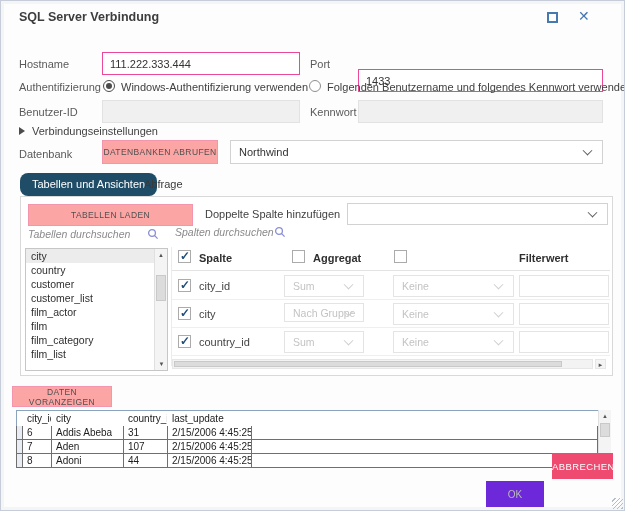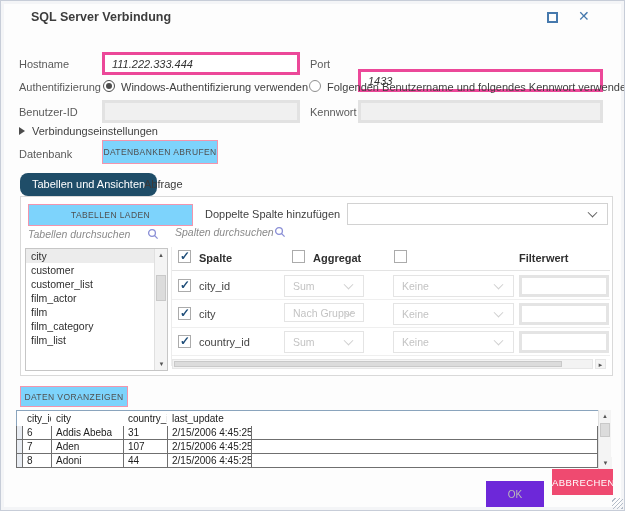"SQL Server Verbindung" .title { margin-left: 12px -> none }
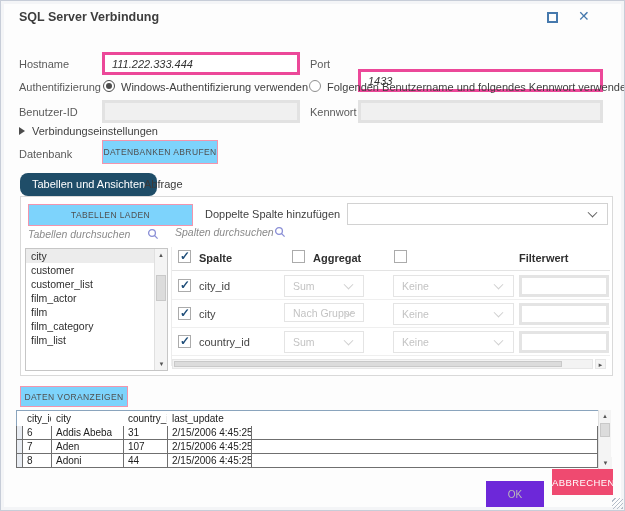"111.222.333.444" .inp { border: 3px solid #ec4899 -> 1px solid #ec4899; font-style: italic -> none }
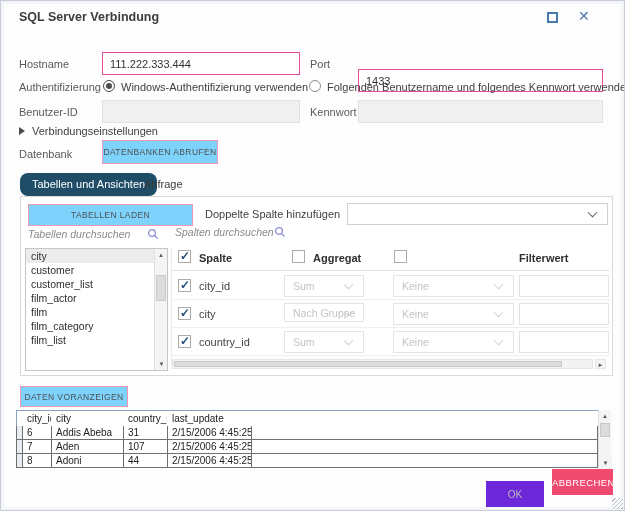"DATENBANKEN ABRUFEN" .pinkbtn { background: #7dd3fc -> #fca5a5 }
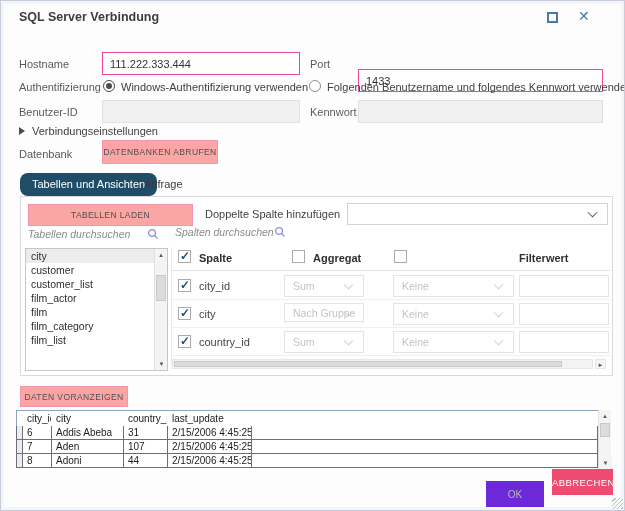"Northwind" div.abs { html: none -> <div> <span>Northwind</span> <span></span> </div> }
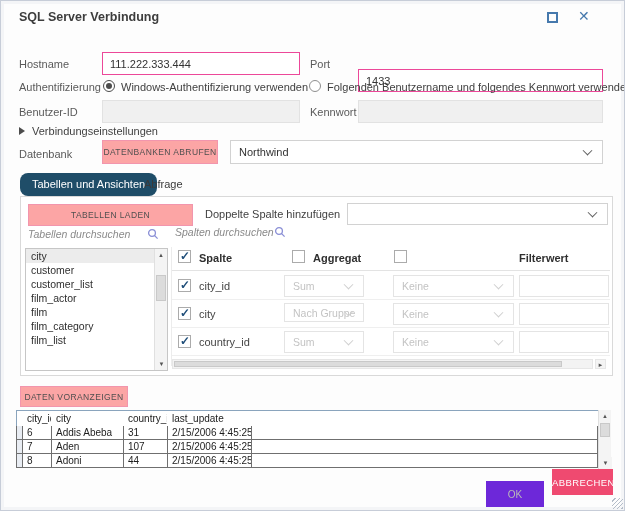"country" div.list-item { html: none -> <div>country</div> }
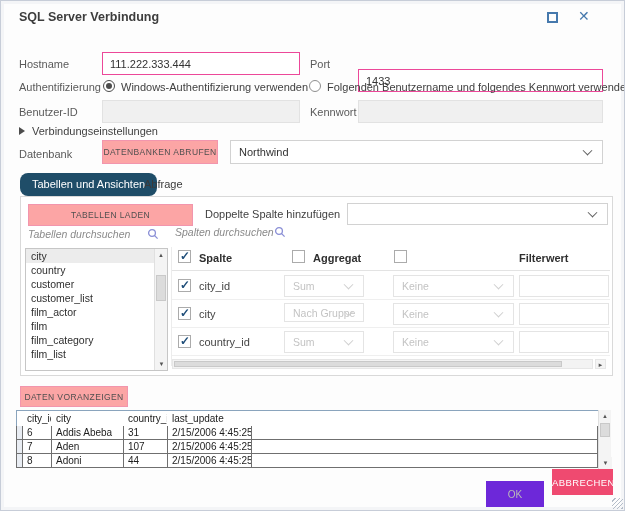"DATEN VORANZEIGEN" button.abs { left: 19px -> 11px; width: 108px -> 100px }
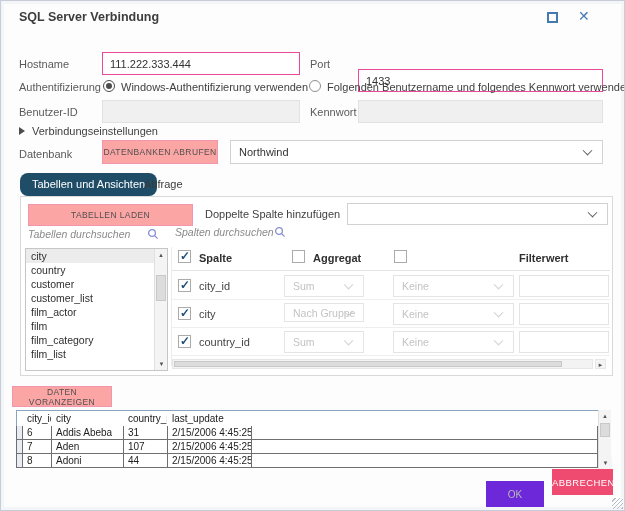"ABBRECHEN" button.abs { top: 468px -> 452px }
